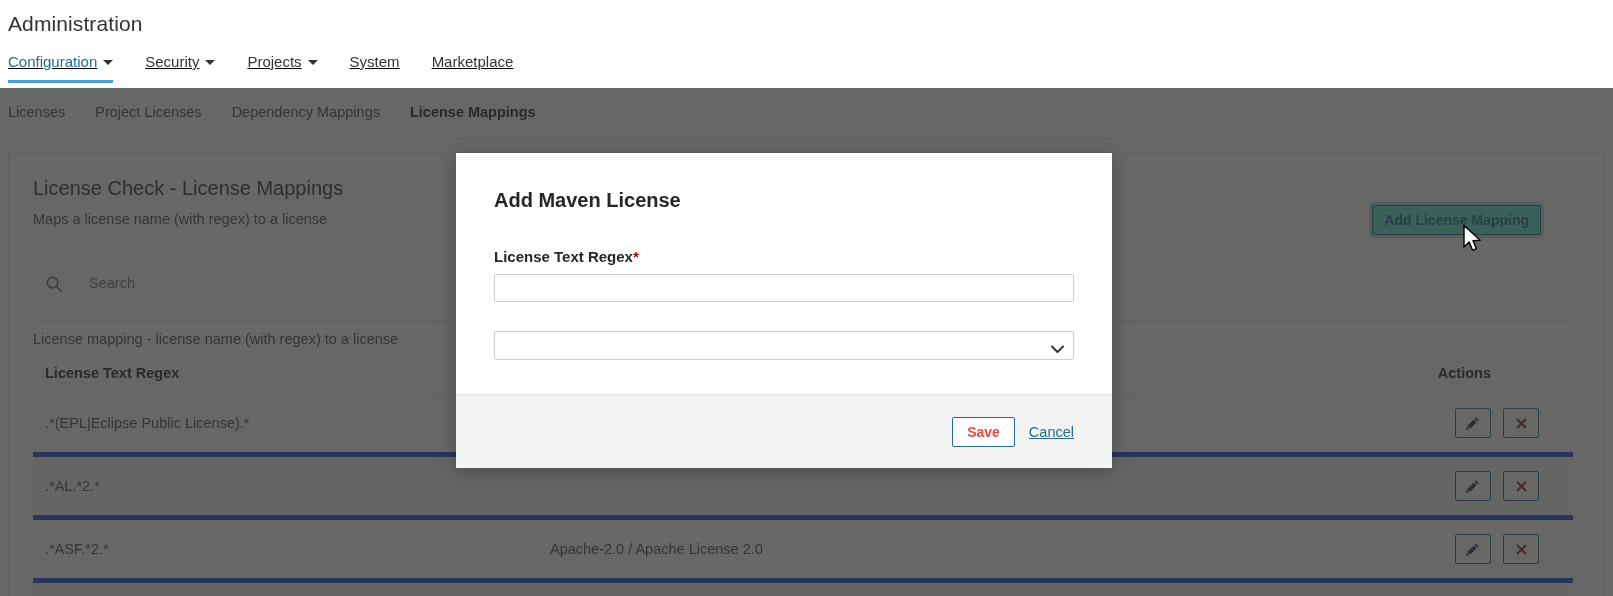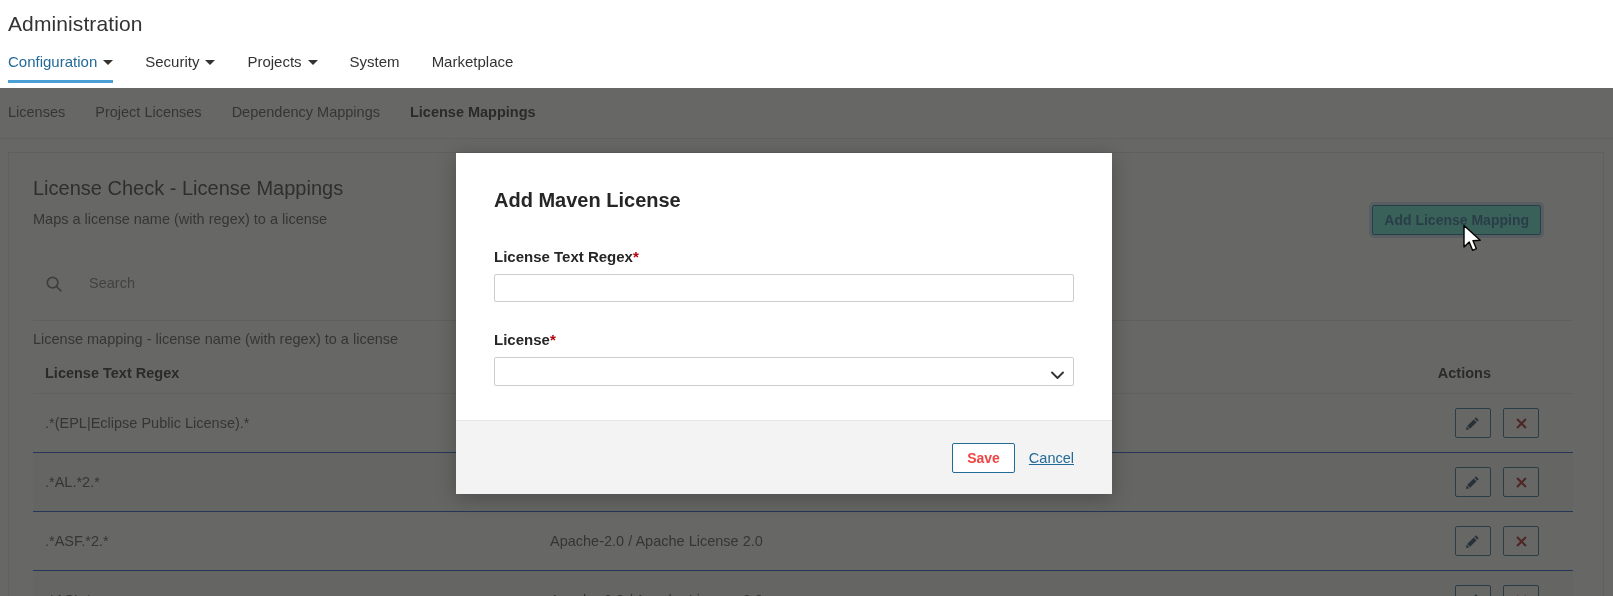"Configuration" .mainnav { text-decoration: none -> underline }
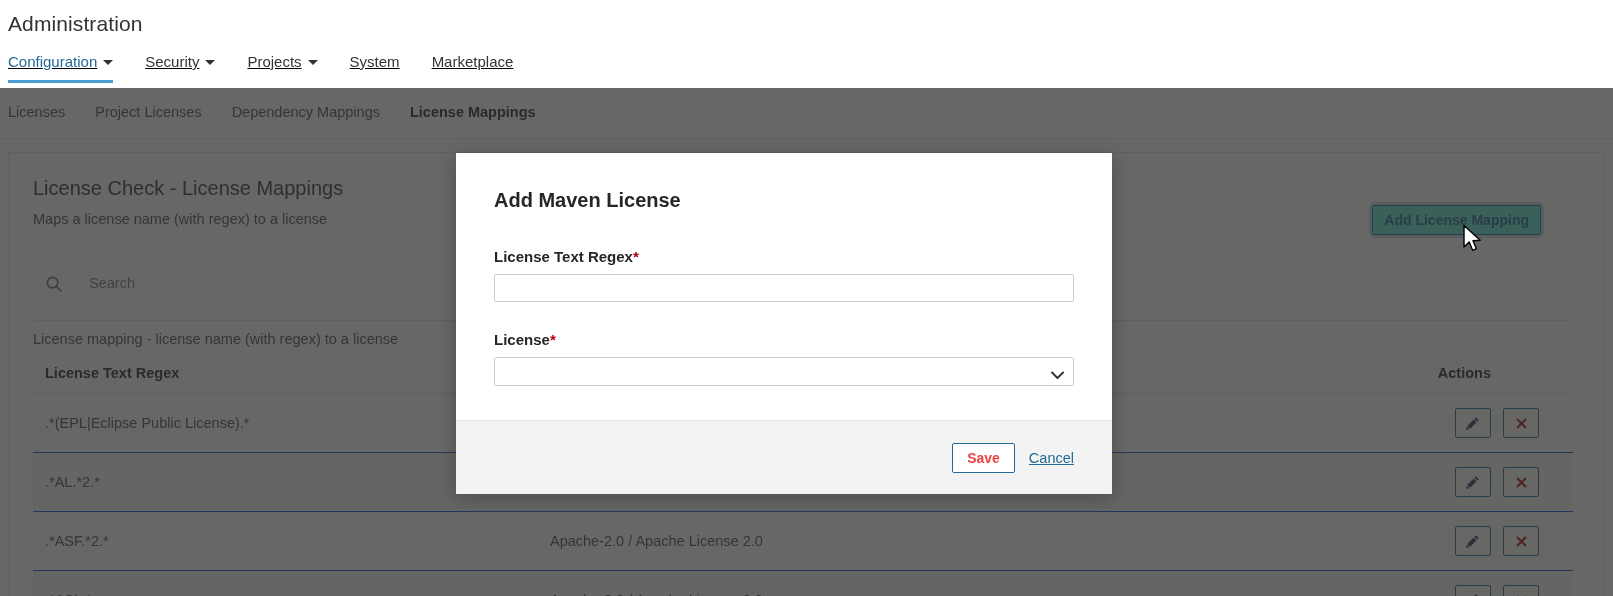"License*" div.field-label { html: <div> <span>License</span><span>*</span> </div> -> none }
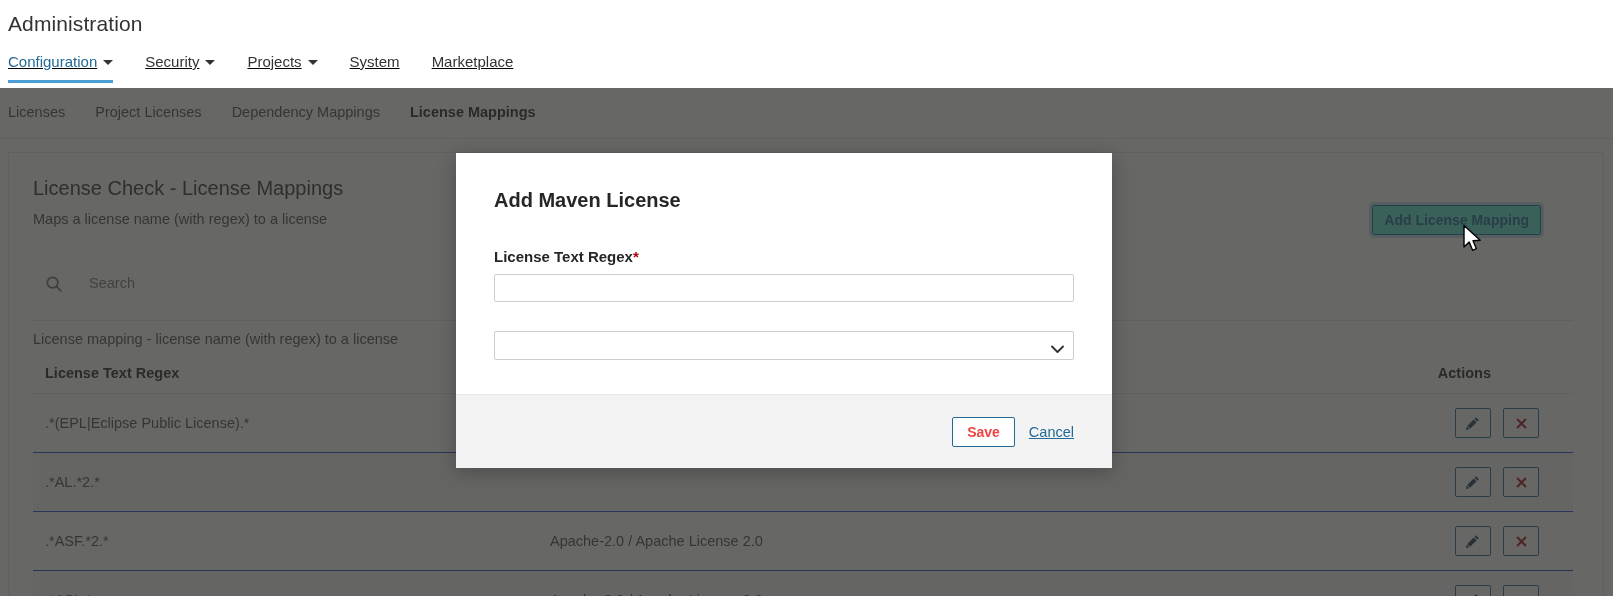".*(EPL|Eclipse Public License).*" .tbl td { border-bottom: 1px solid #1d4ed8 -> 5px solid #1d4ed8 }
